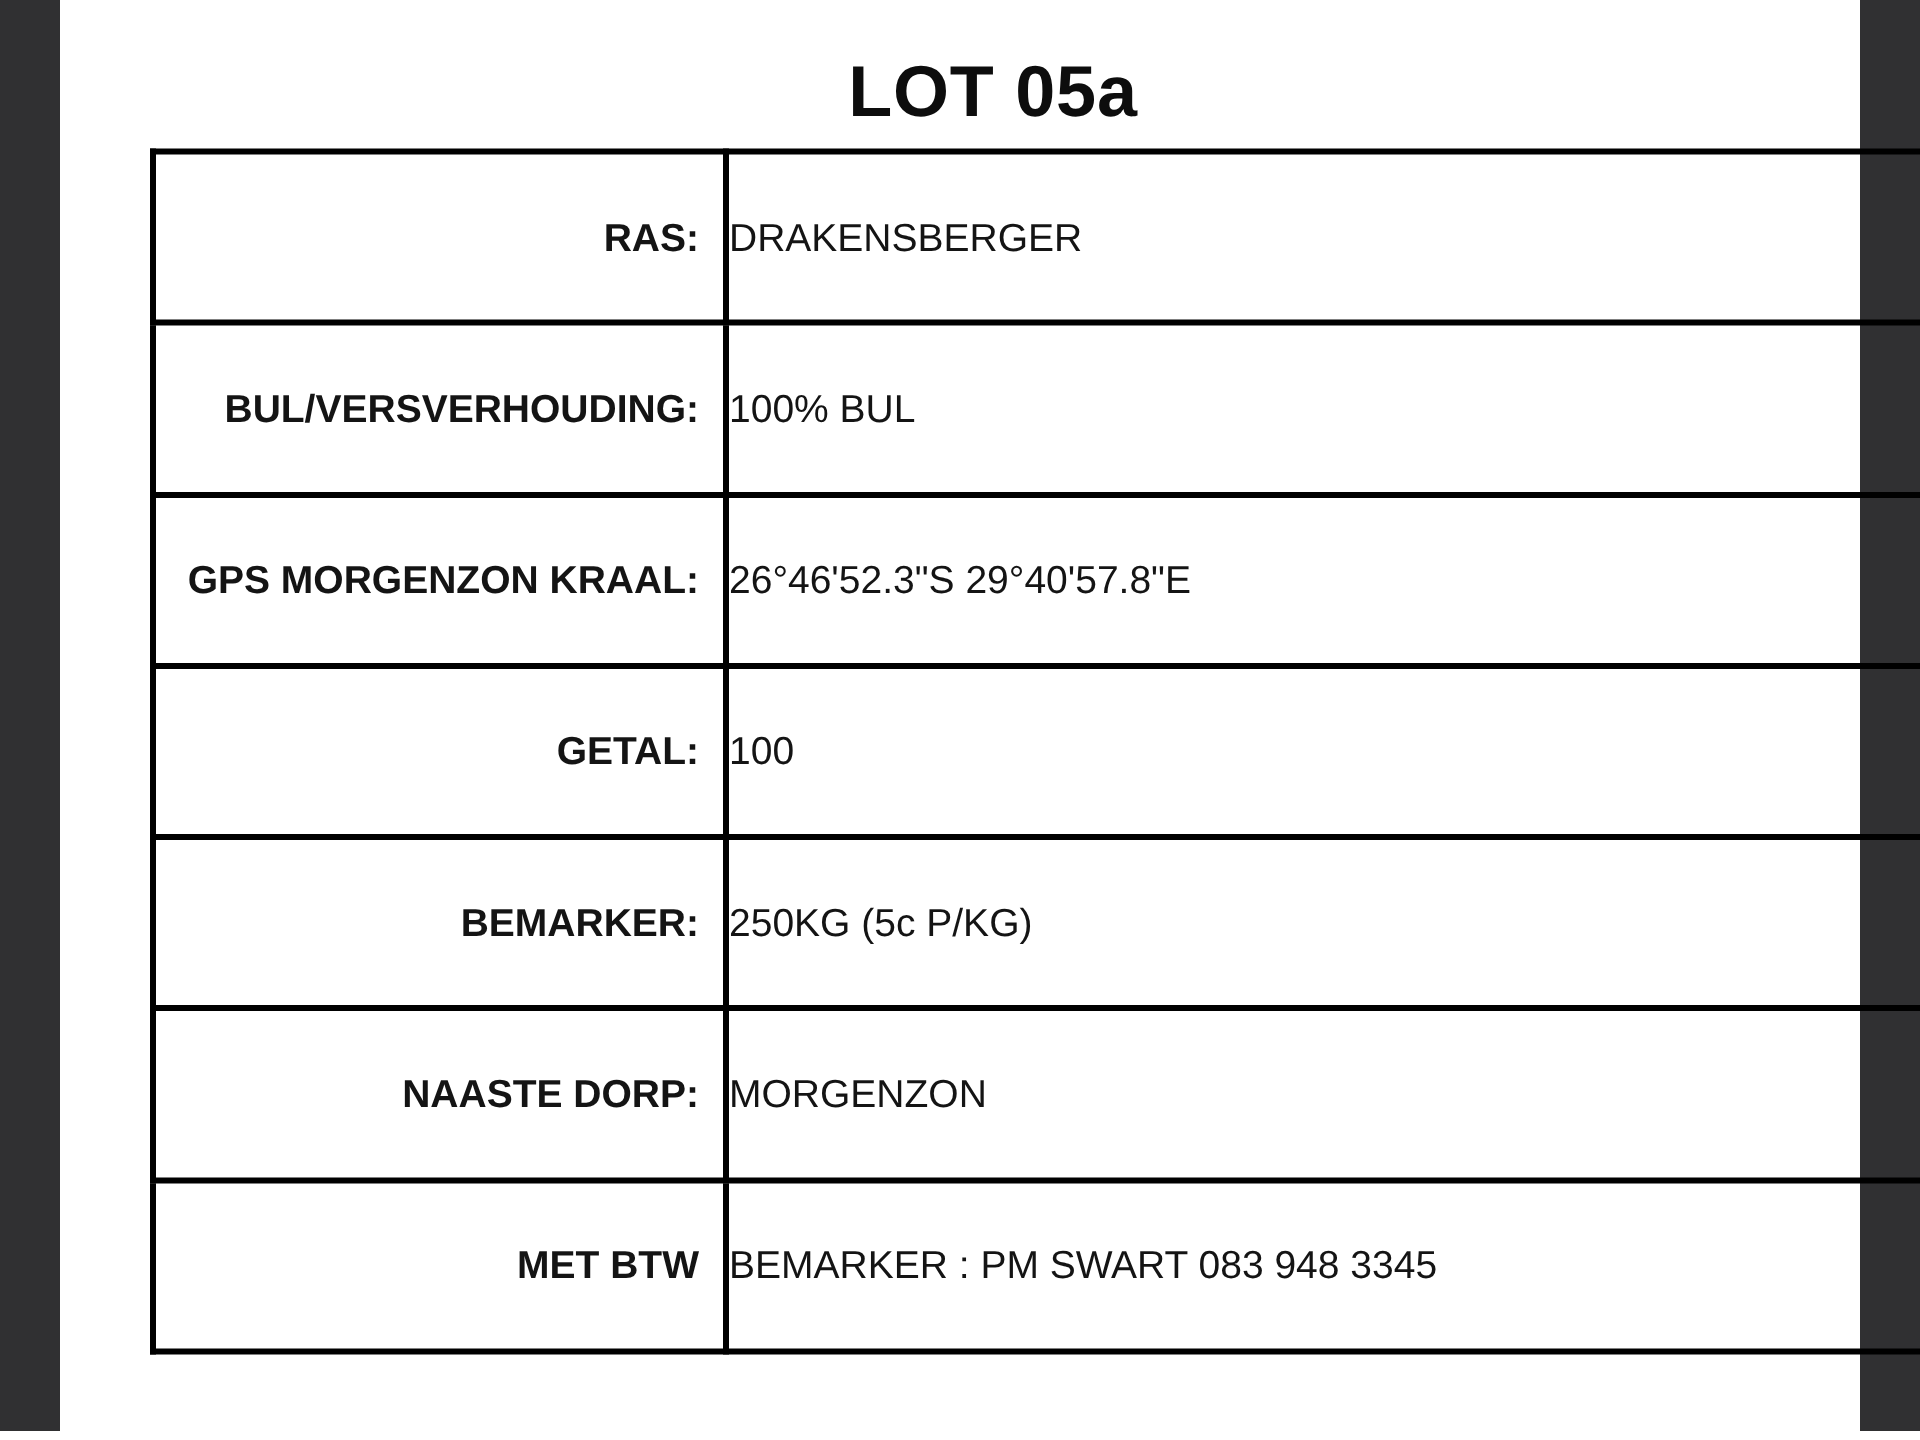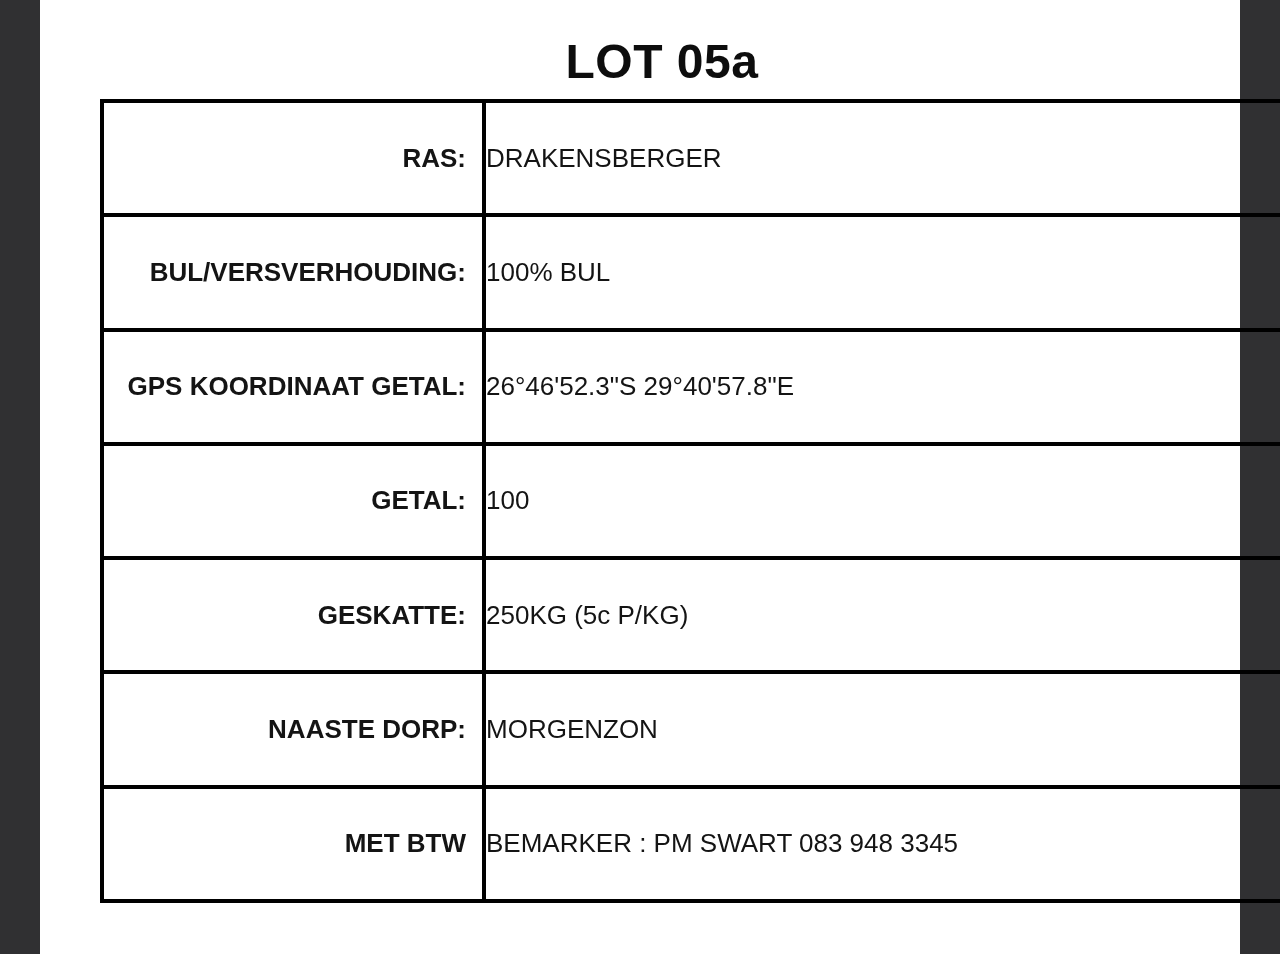"GPS KOORDINAAT GETAL:" td.label-cell { text: KOORDINAAT GETAL -> MORGENZON KRAAL }
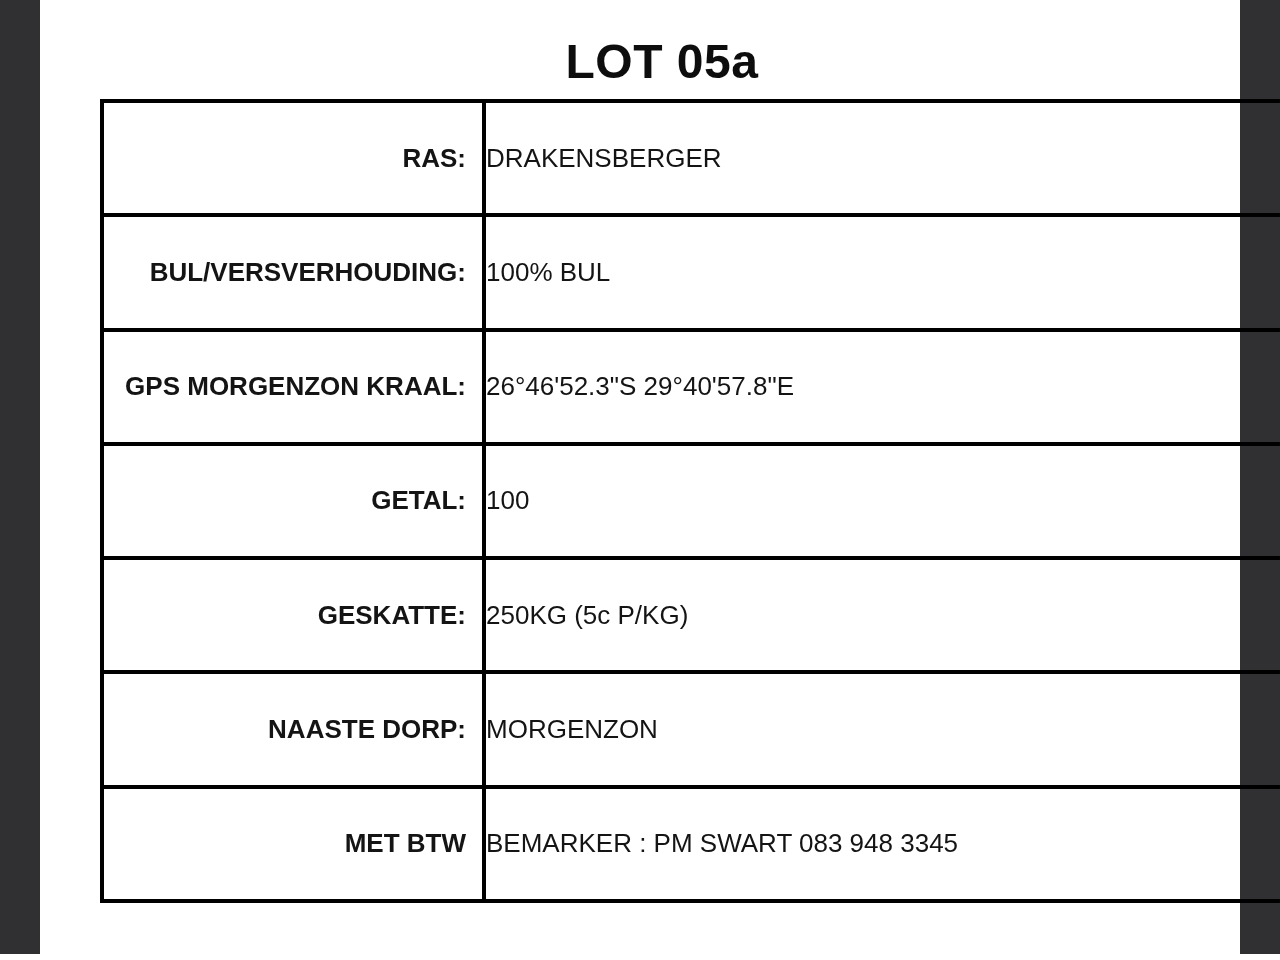"GESKATTE:" td.label-cell { text: GESKATTE -> BEMARKER }
